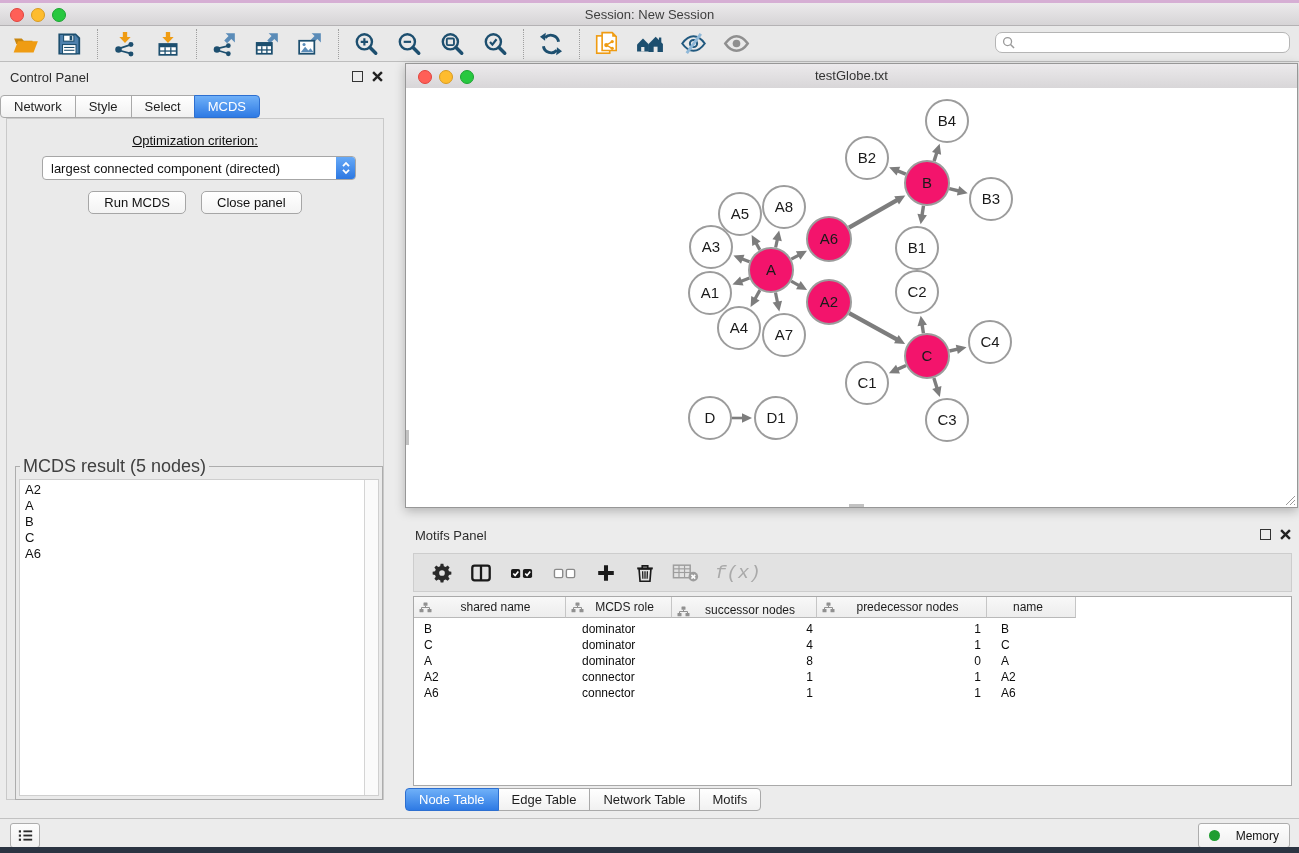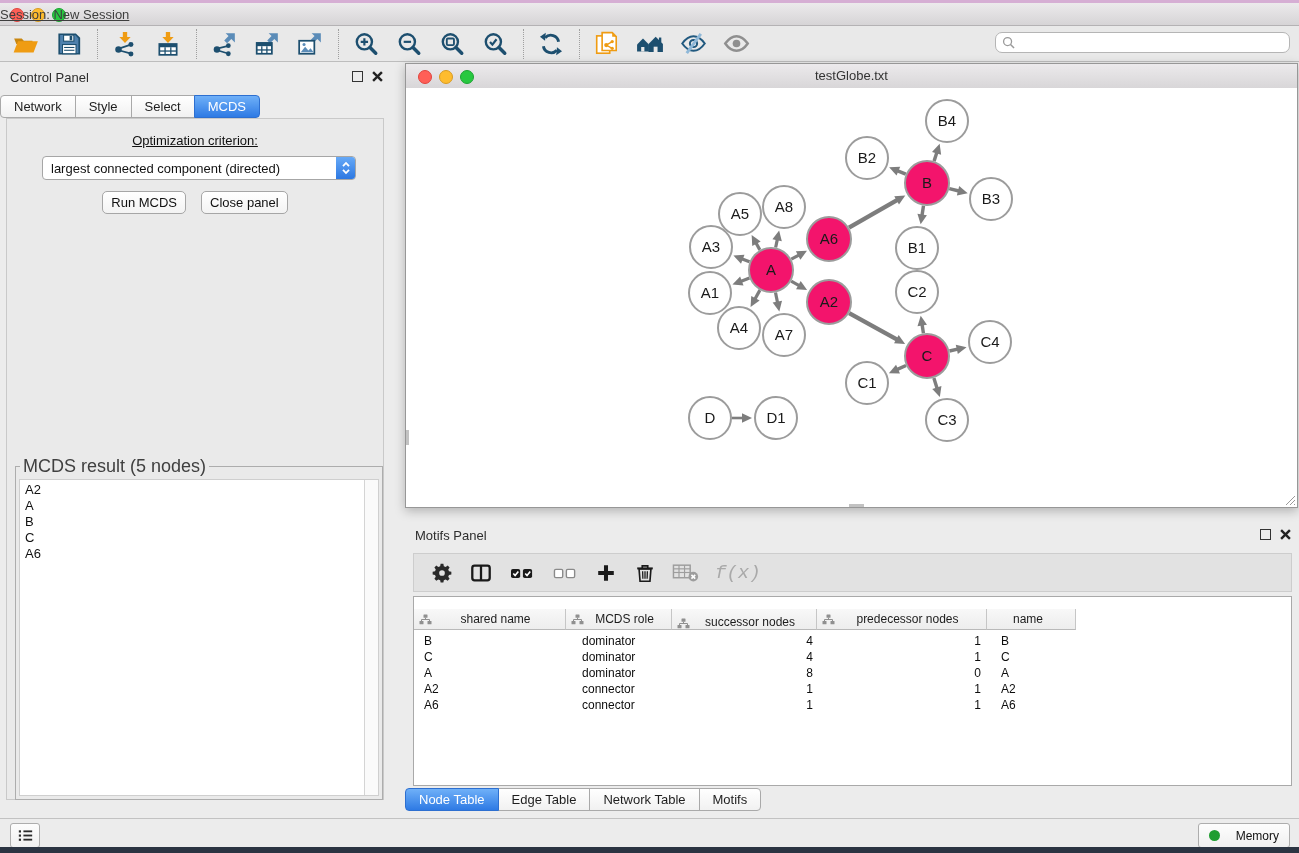"Session: New Session" .tb-title { text-align: left -> center; text-decoration: underline -> none }
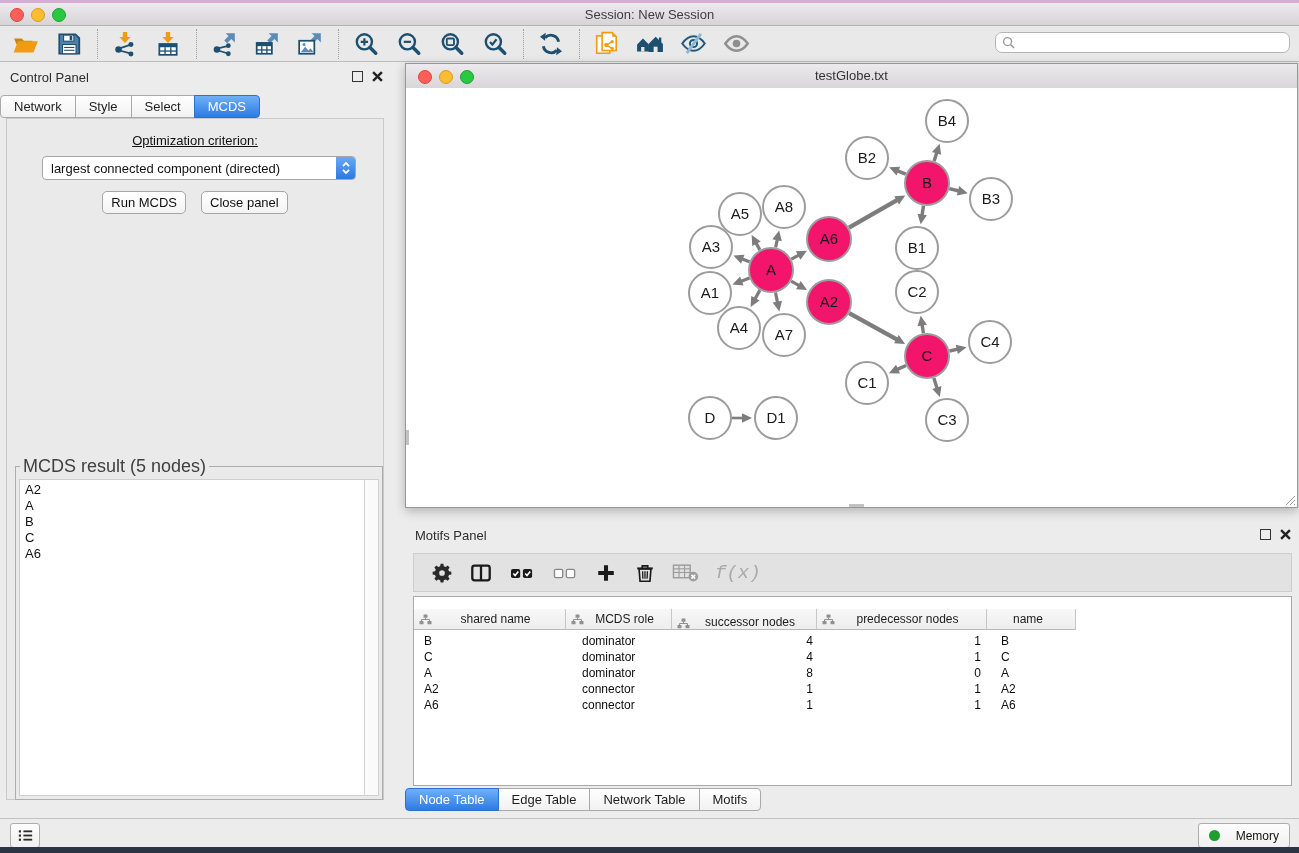"Run MCDS" .swbtn { padding: 3px 8px -> 3px 15px }
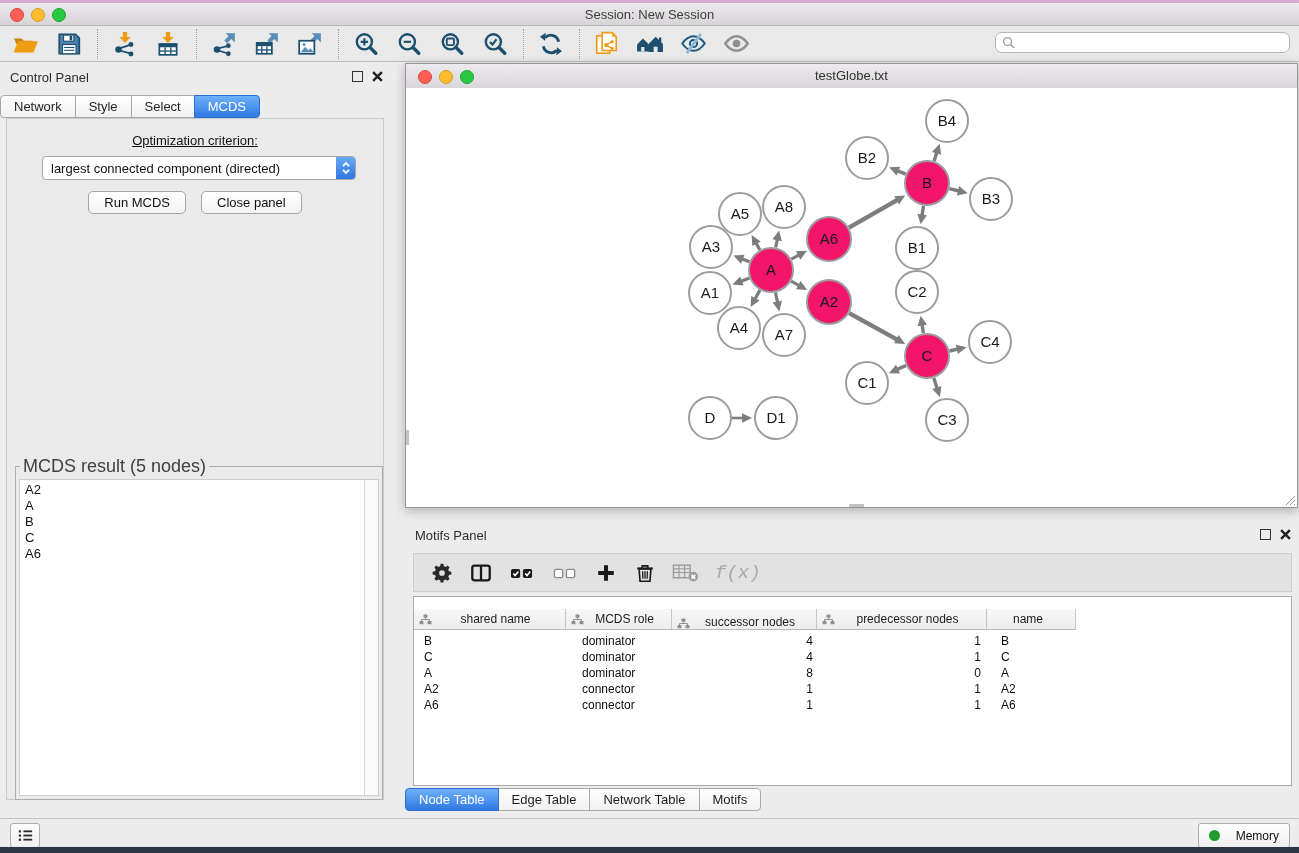"shared name" .th { margin-top: 12px -> none }
